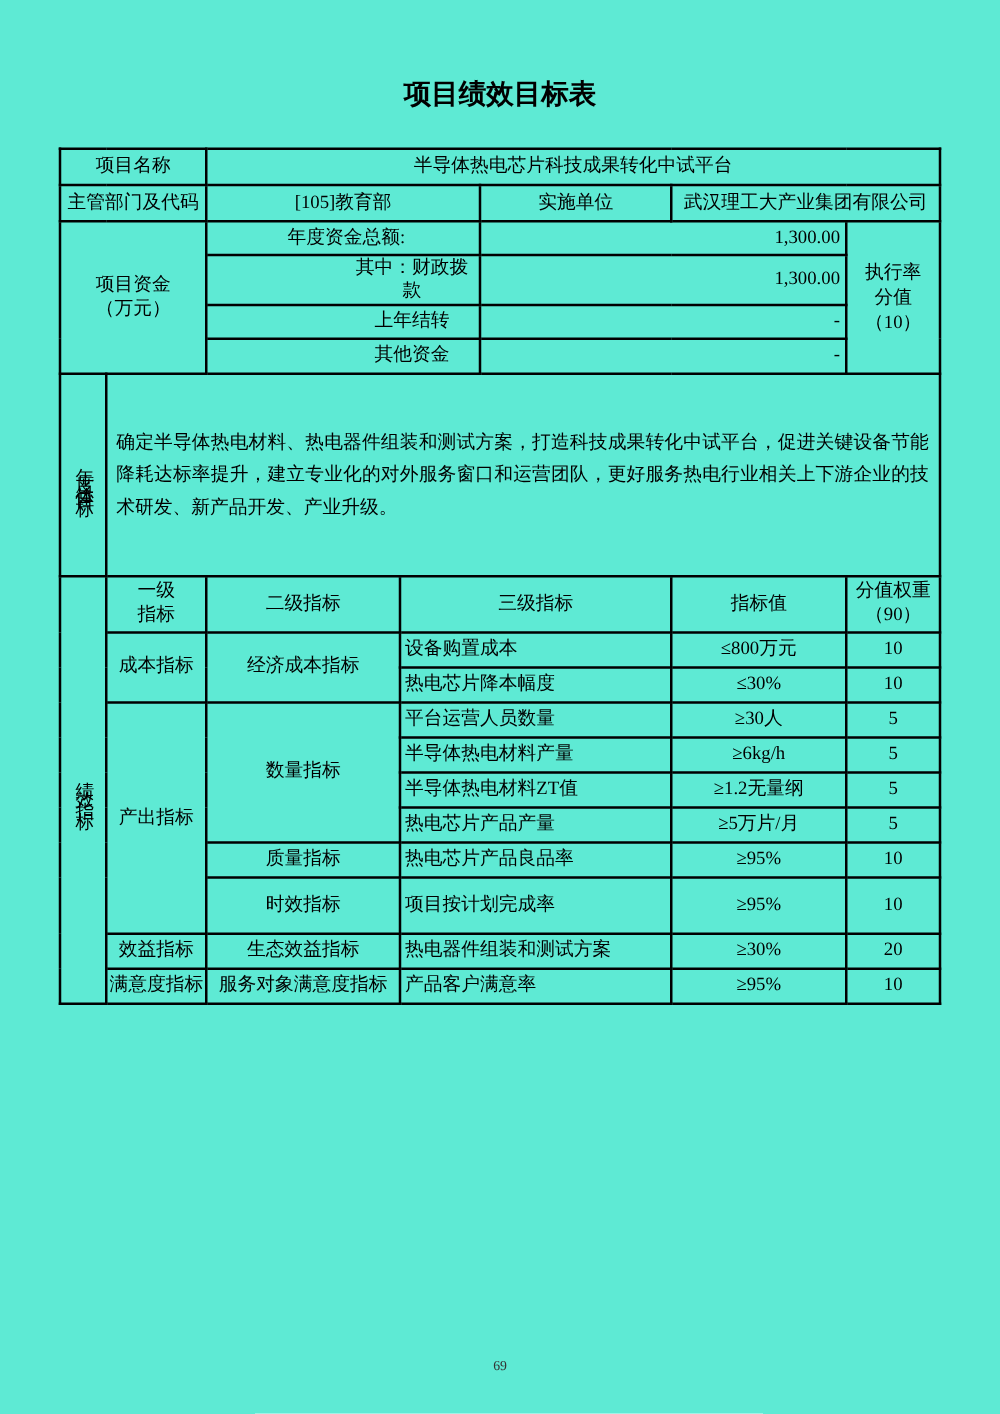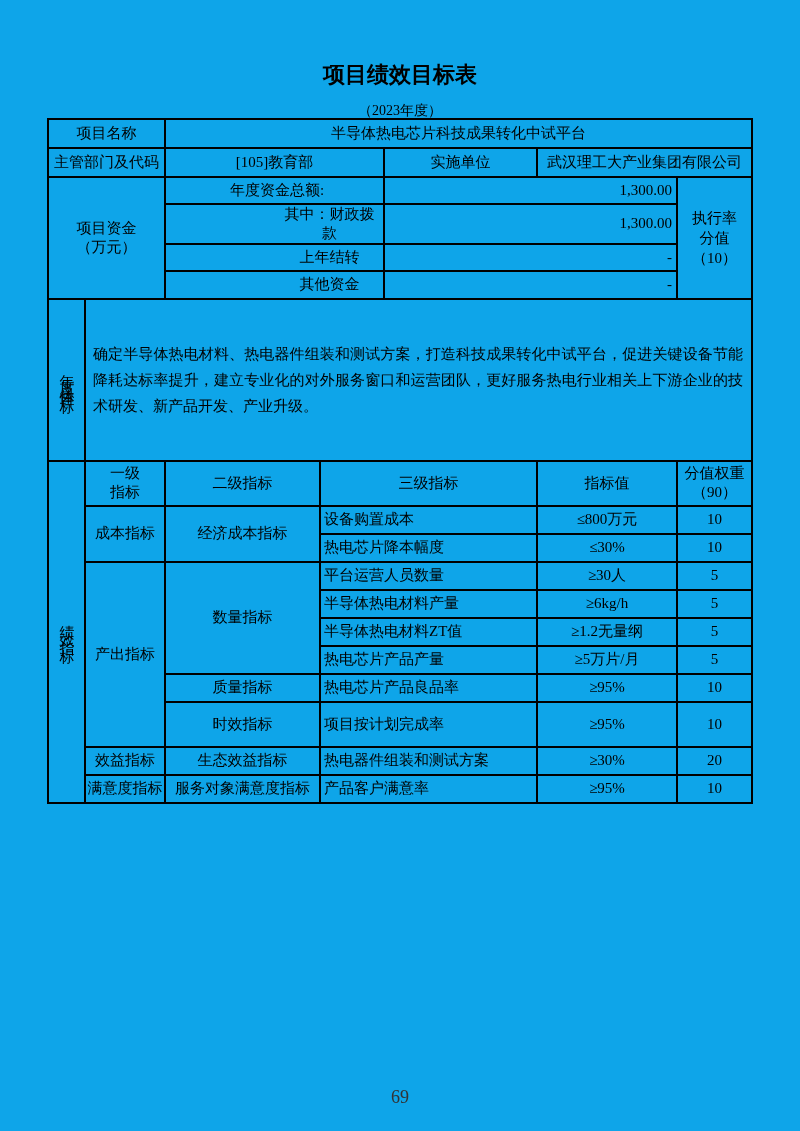"项目绩效目标表" .page { background: #0ea5e9 -> #5eead4 }
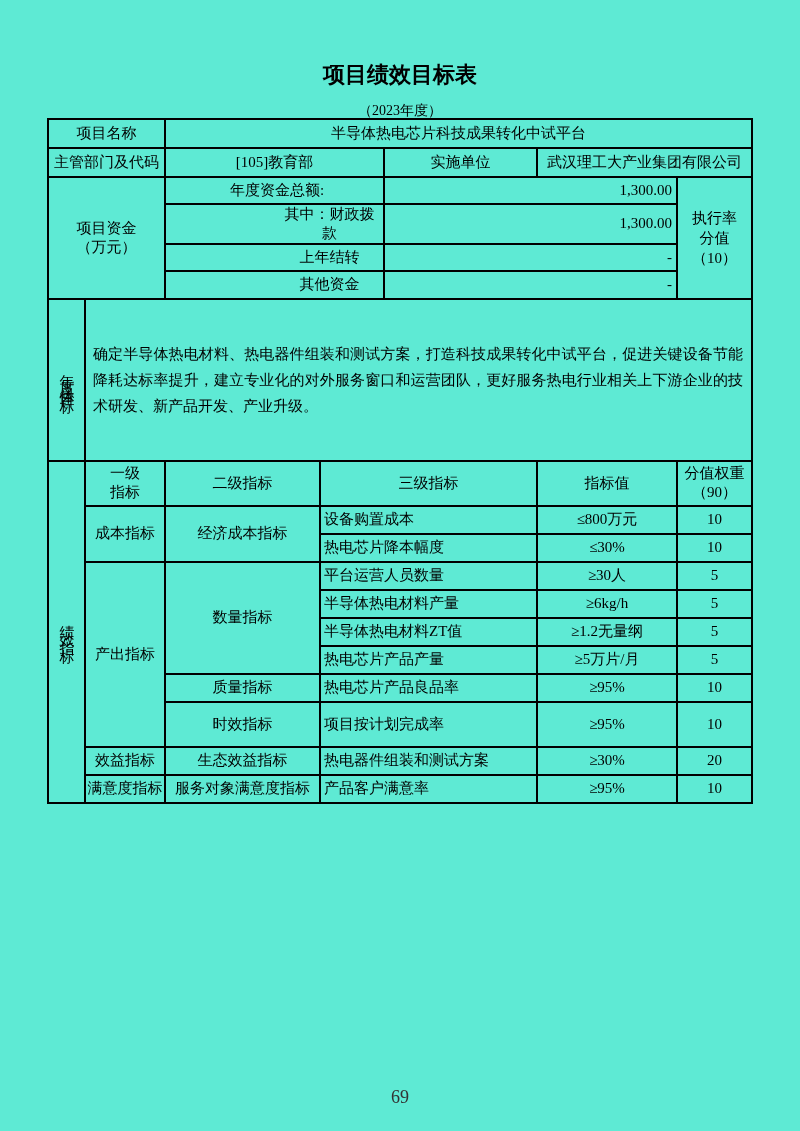"（2023年度）" div.doc-subtitle { html: <div>（2023年度）</div> -> none }
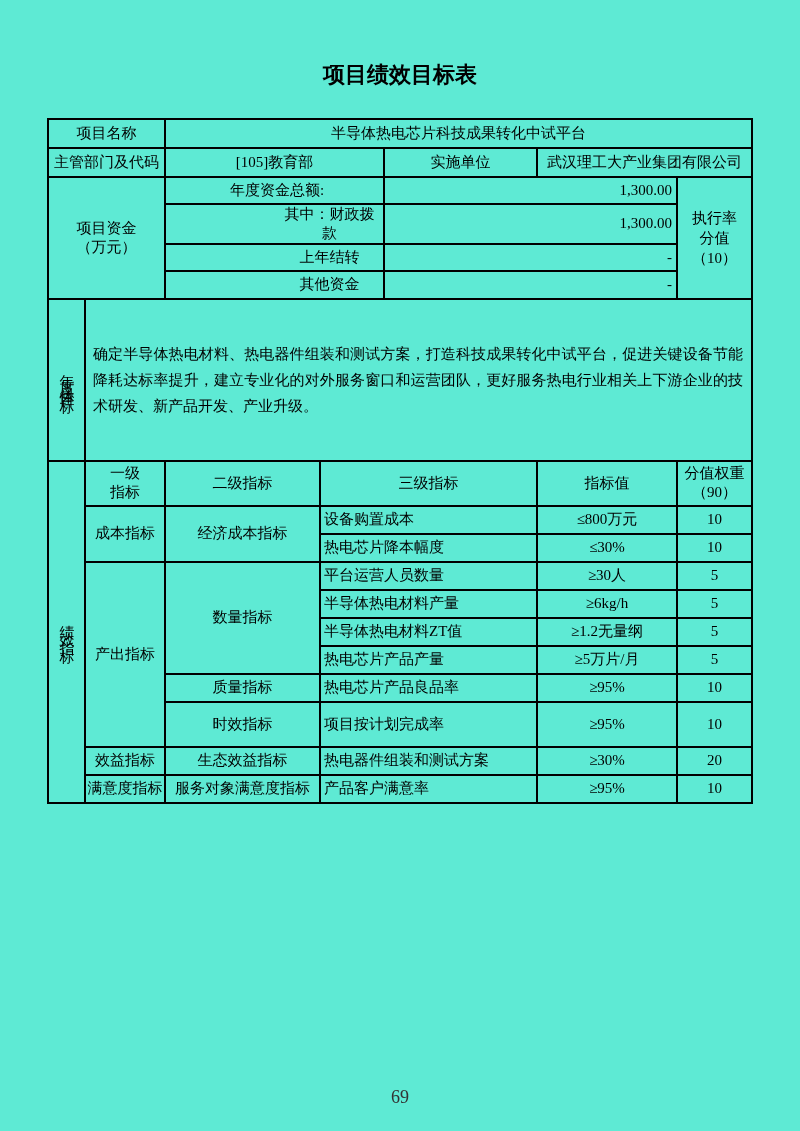"69" .page-number { font-size: 18px -> 11px }
